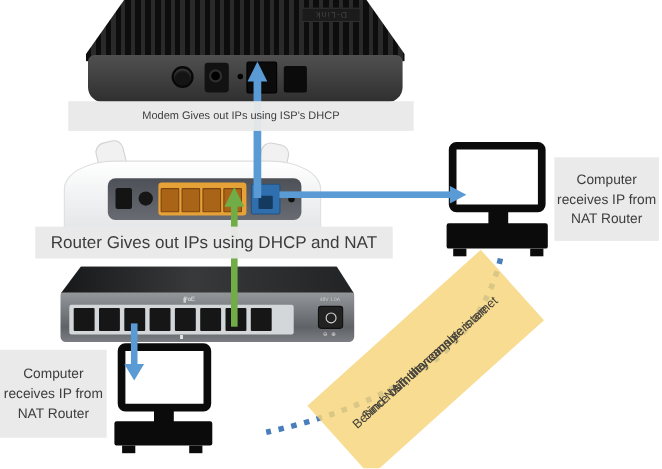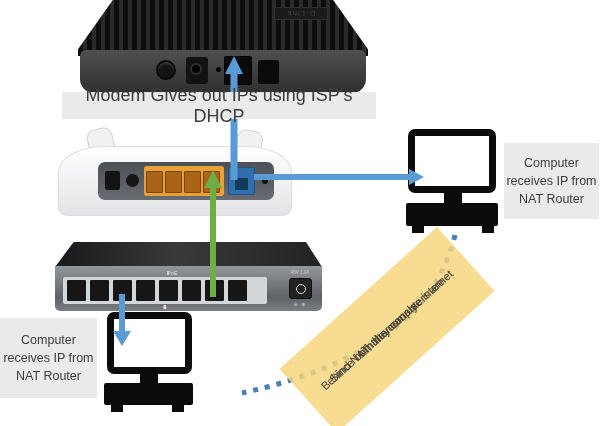"Modem Gives out IPs using" #cap-modem { font-size: 18px -> 10px }
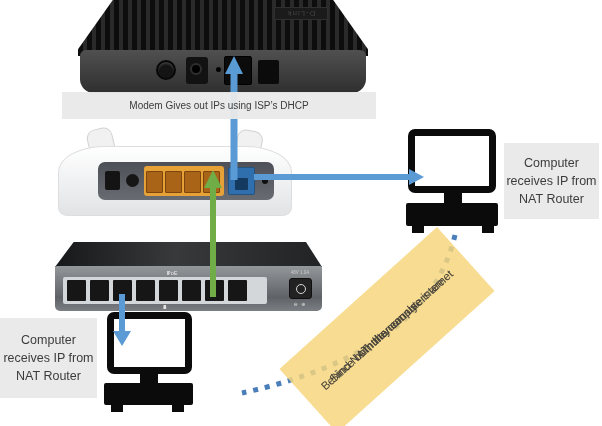"Router Gives out IPs using" div.caption { html: none -> <div>Router Gives out IPs using DHCP and NAT</div> }
